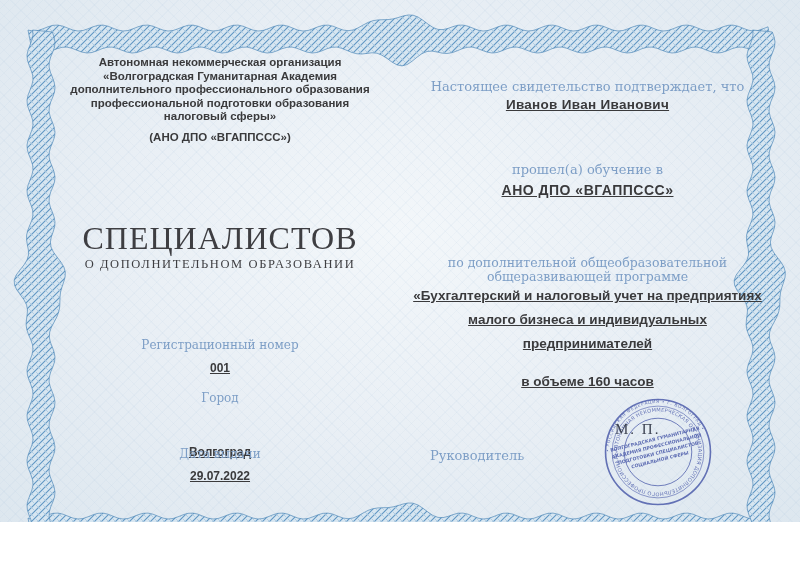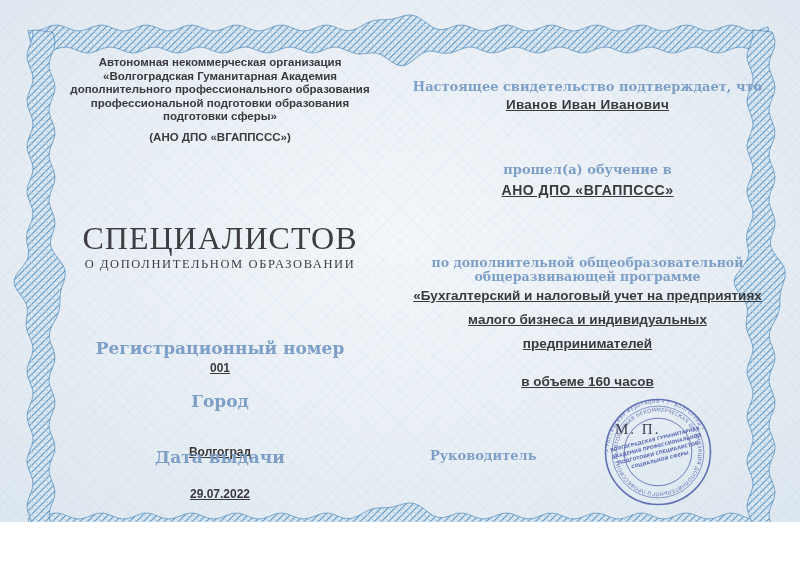"Настоящее свидетельство подтверждает," .label { font-weight: bold -> none }
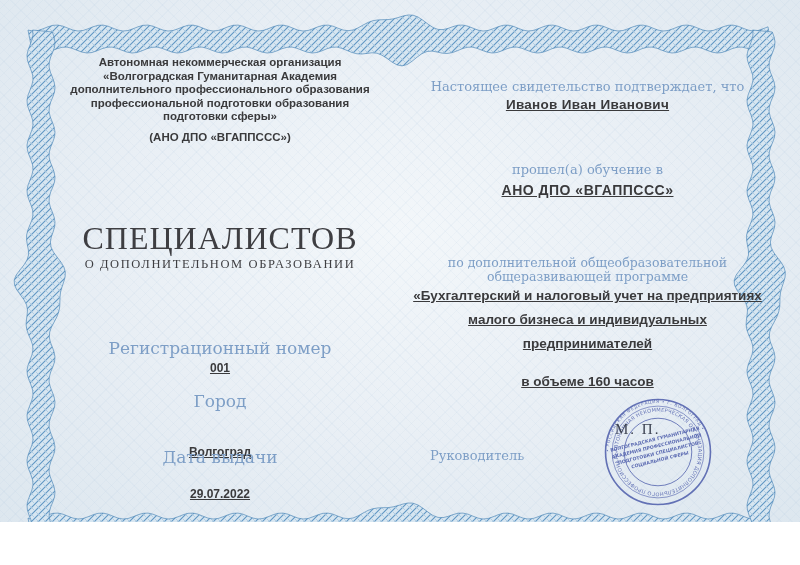"подготовки сферы»" div { text: подготовки -> налоговый }
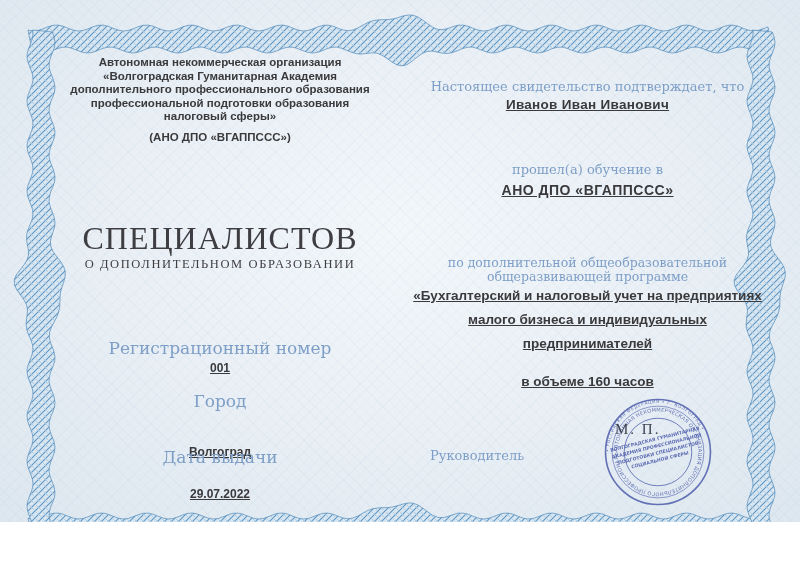"Регистрационный номер" .lab-sm { font-size: 17px -> 12px }
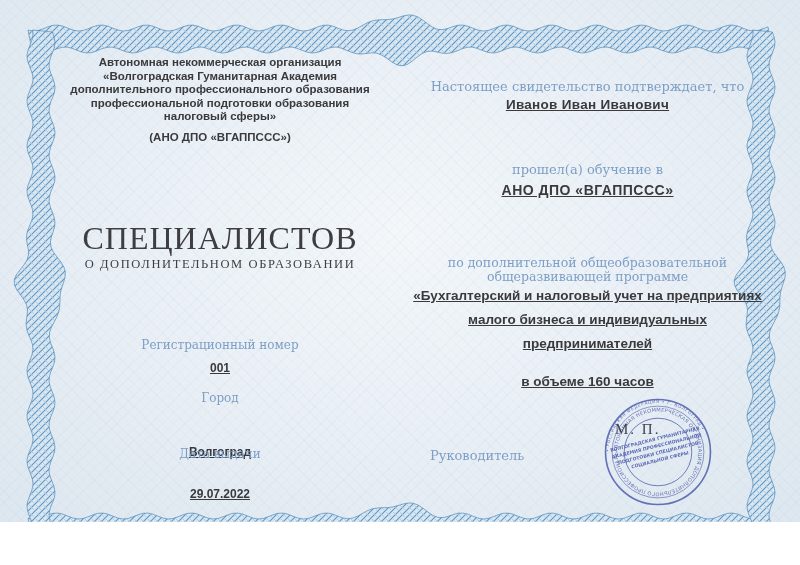"29.07.2022" .date-value { top: 487px -> 469px }
